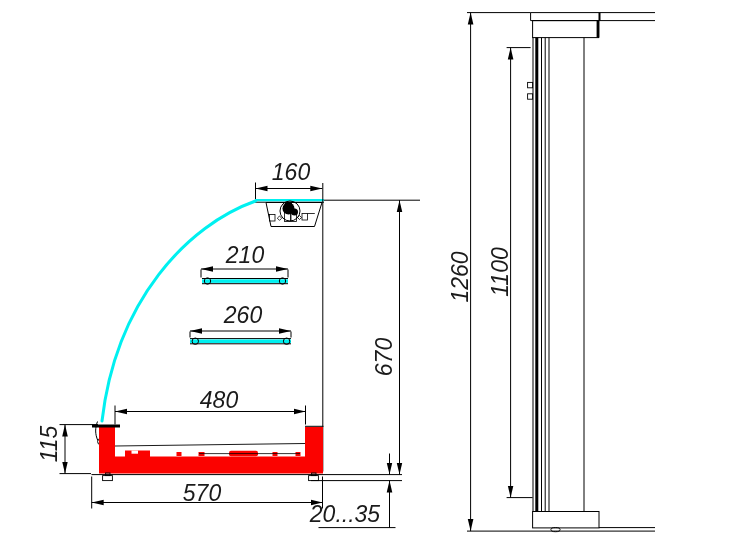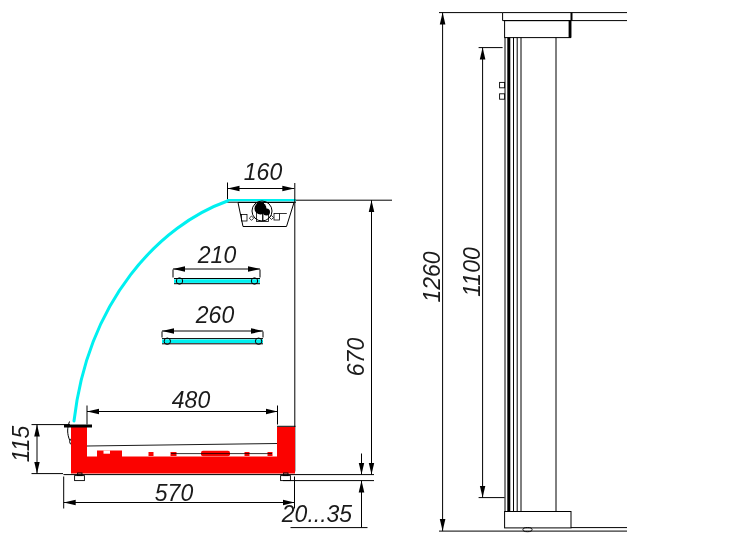"160" .sheet { margin-left: none -> 28px }
